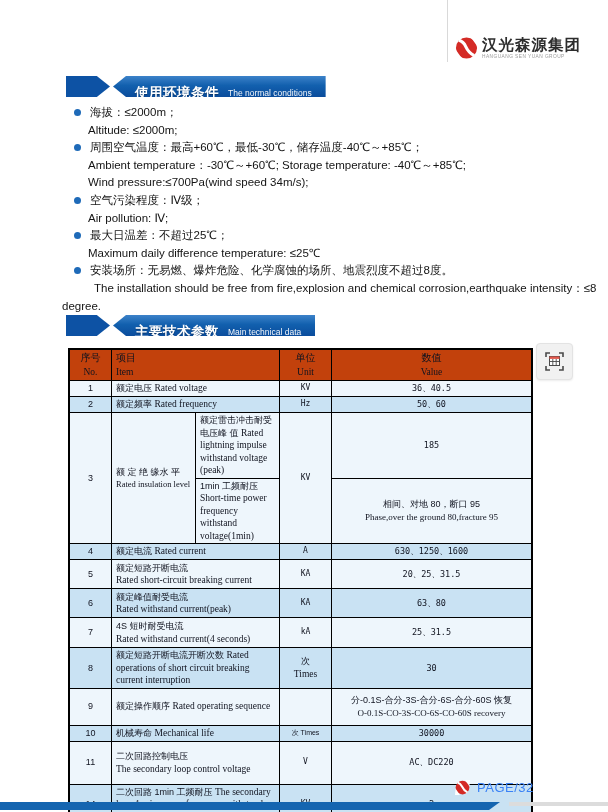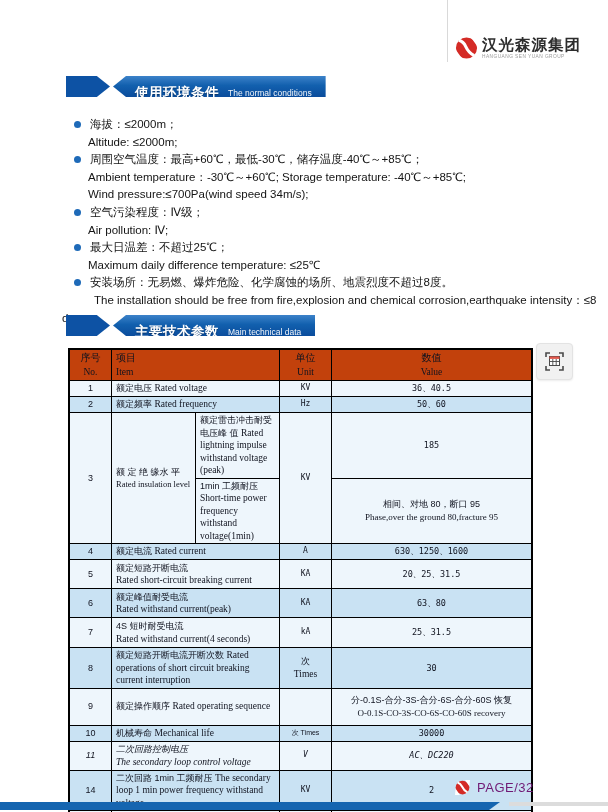"海拔：≤2000m；" .cond { top: 116px -> 104px }
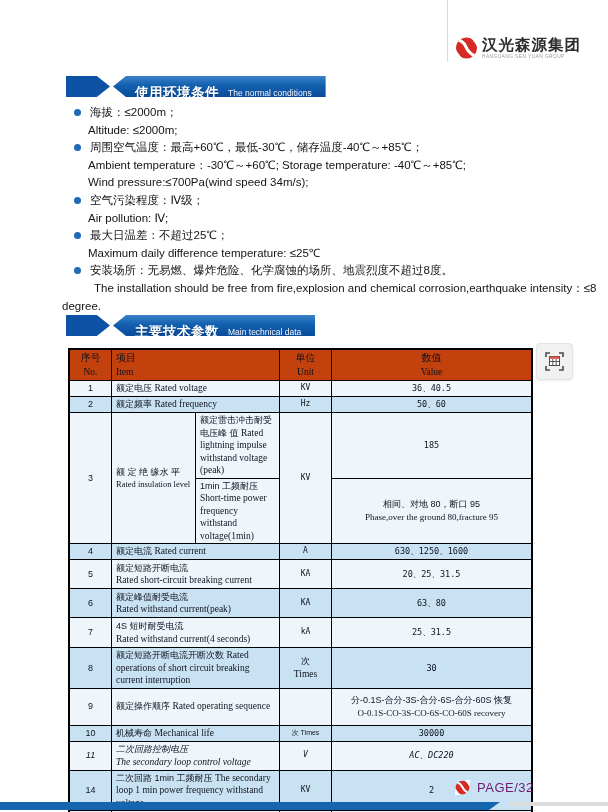"11" tr.row-light { font-style: italic -> none; height: 29px -> 43px }
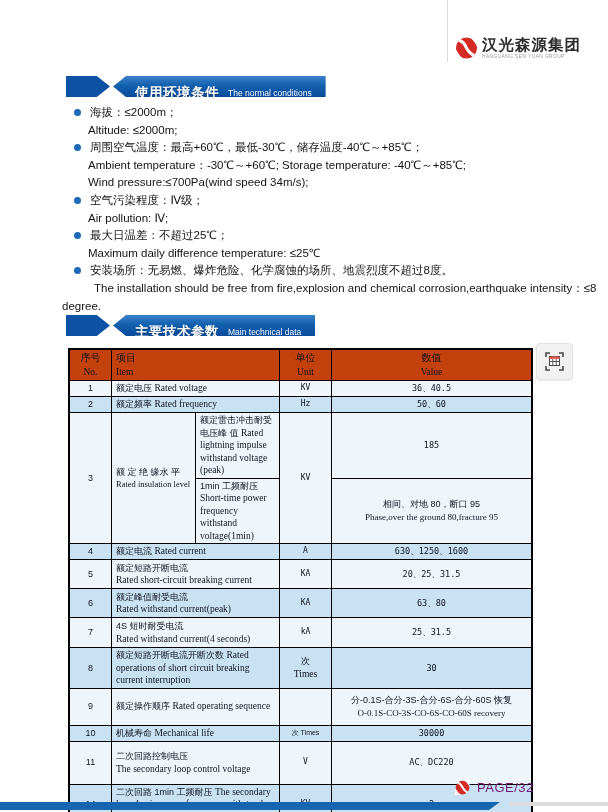"PAGE/32" .footer-page .txt { color: #701a75 -> #3b82f6 }
